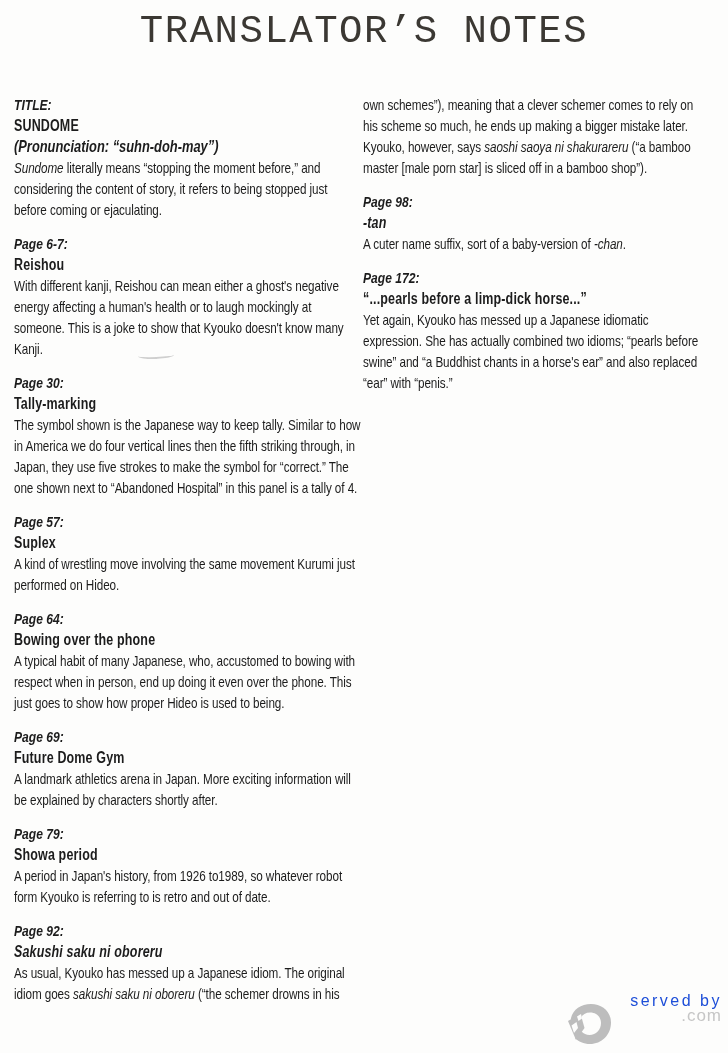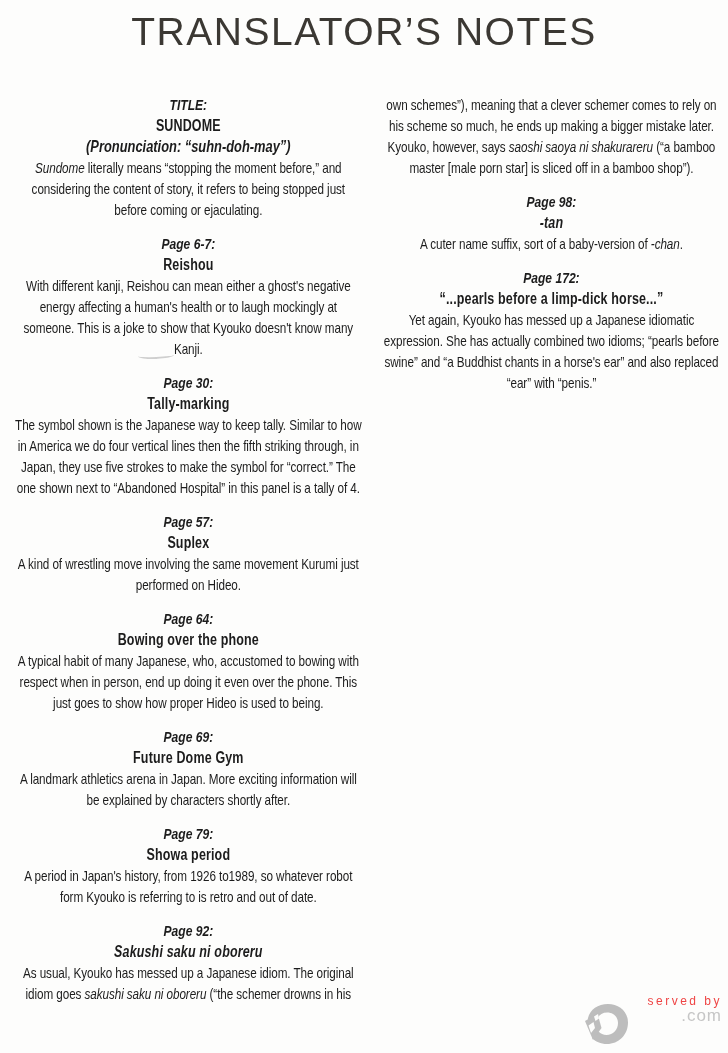"TRANSLATOR’S NOTES" .page-title { font-family: Liberation Sans, sans-serif -> Liberation Mono, monospace }
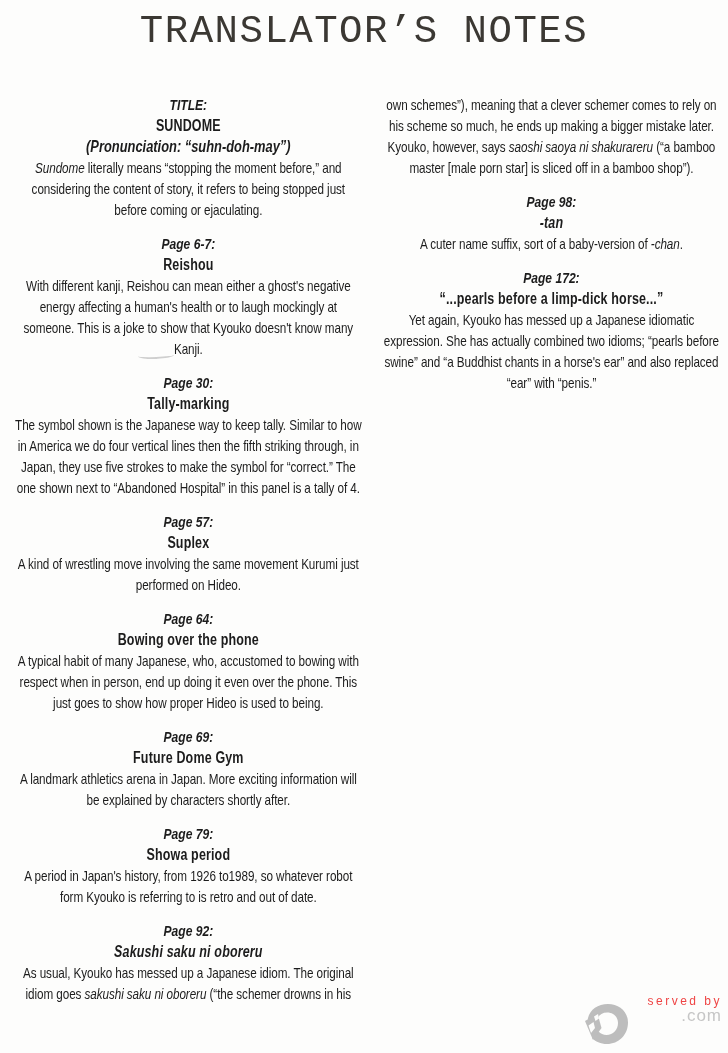"TITLE:" .columns { column-gap: 18px -> none; text-align: center -> none }
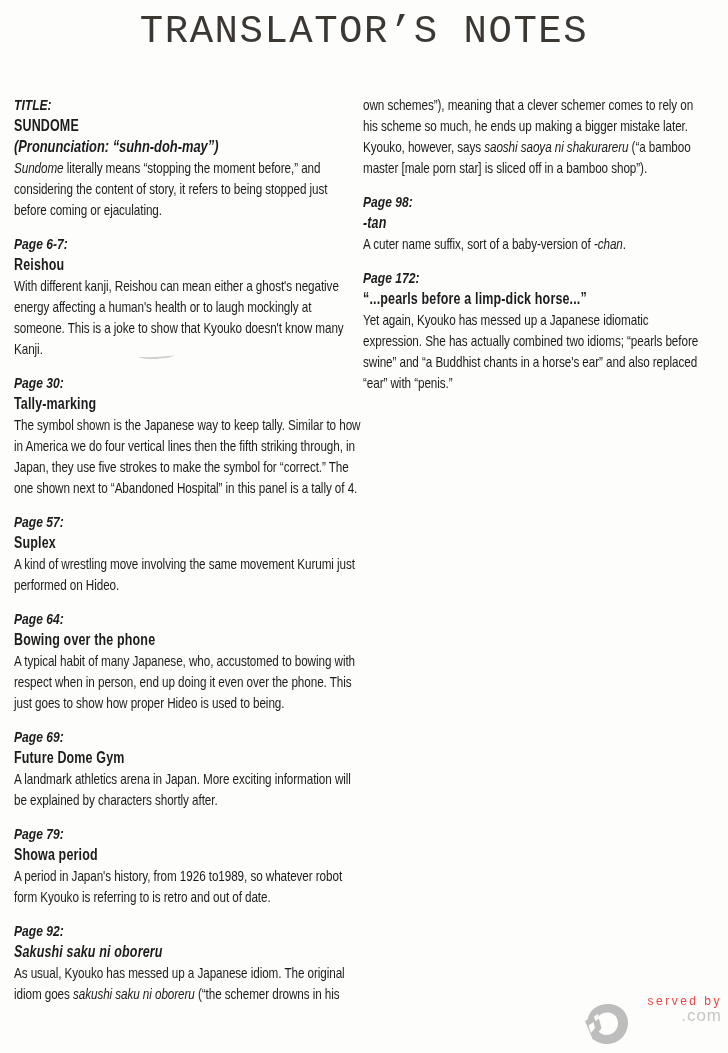"served by" .served { color: #ef4444 -> #1d4ed8; font-size: 12px -> 16px }
